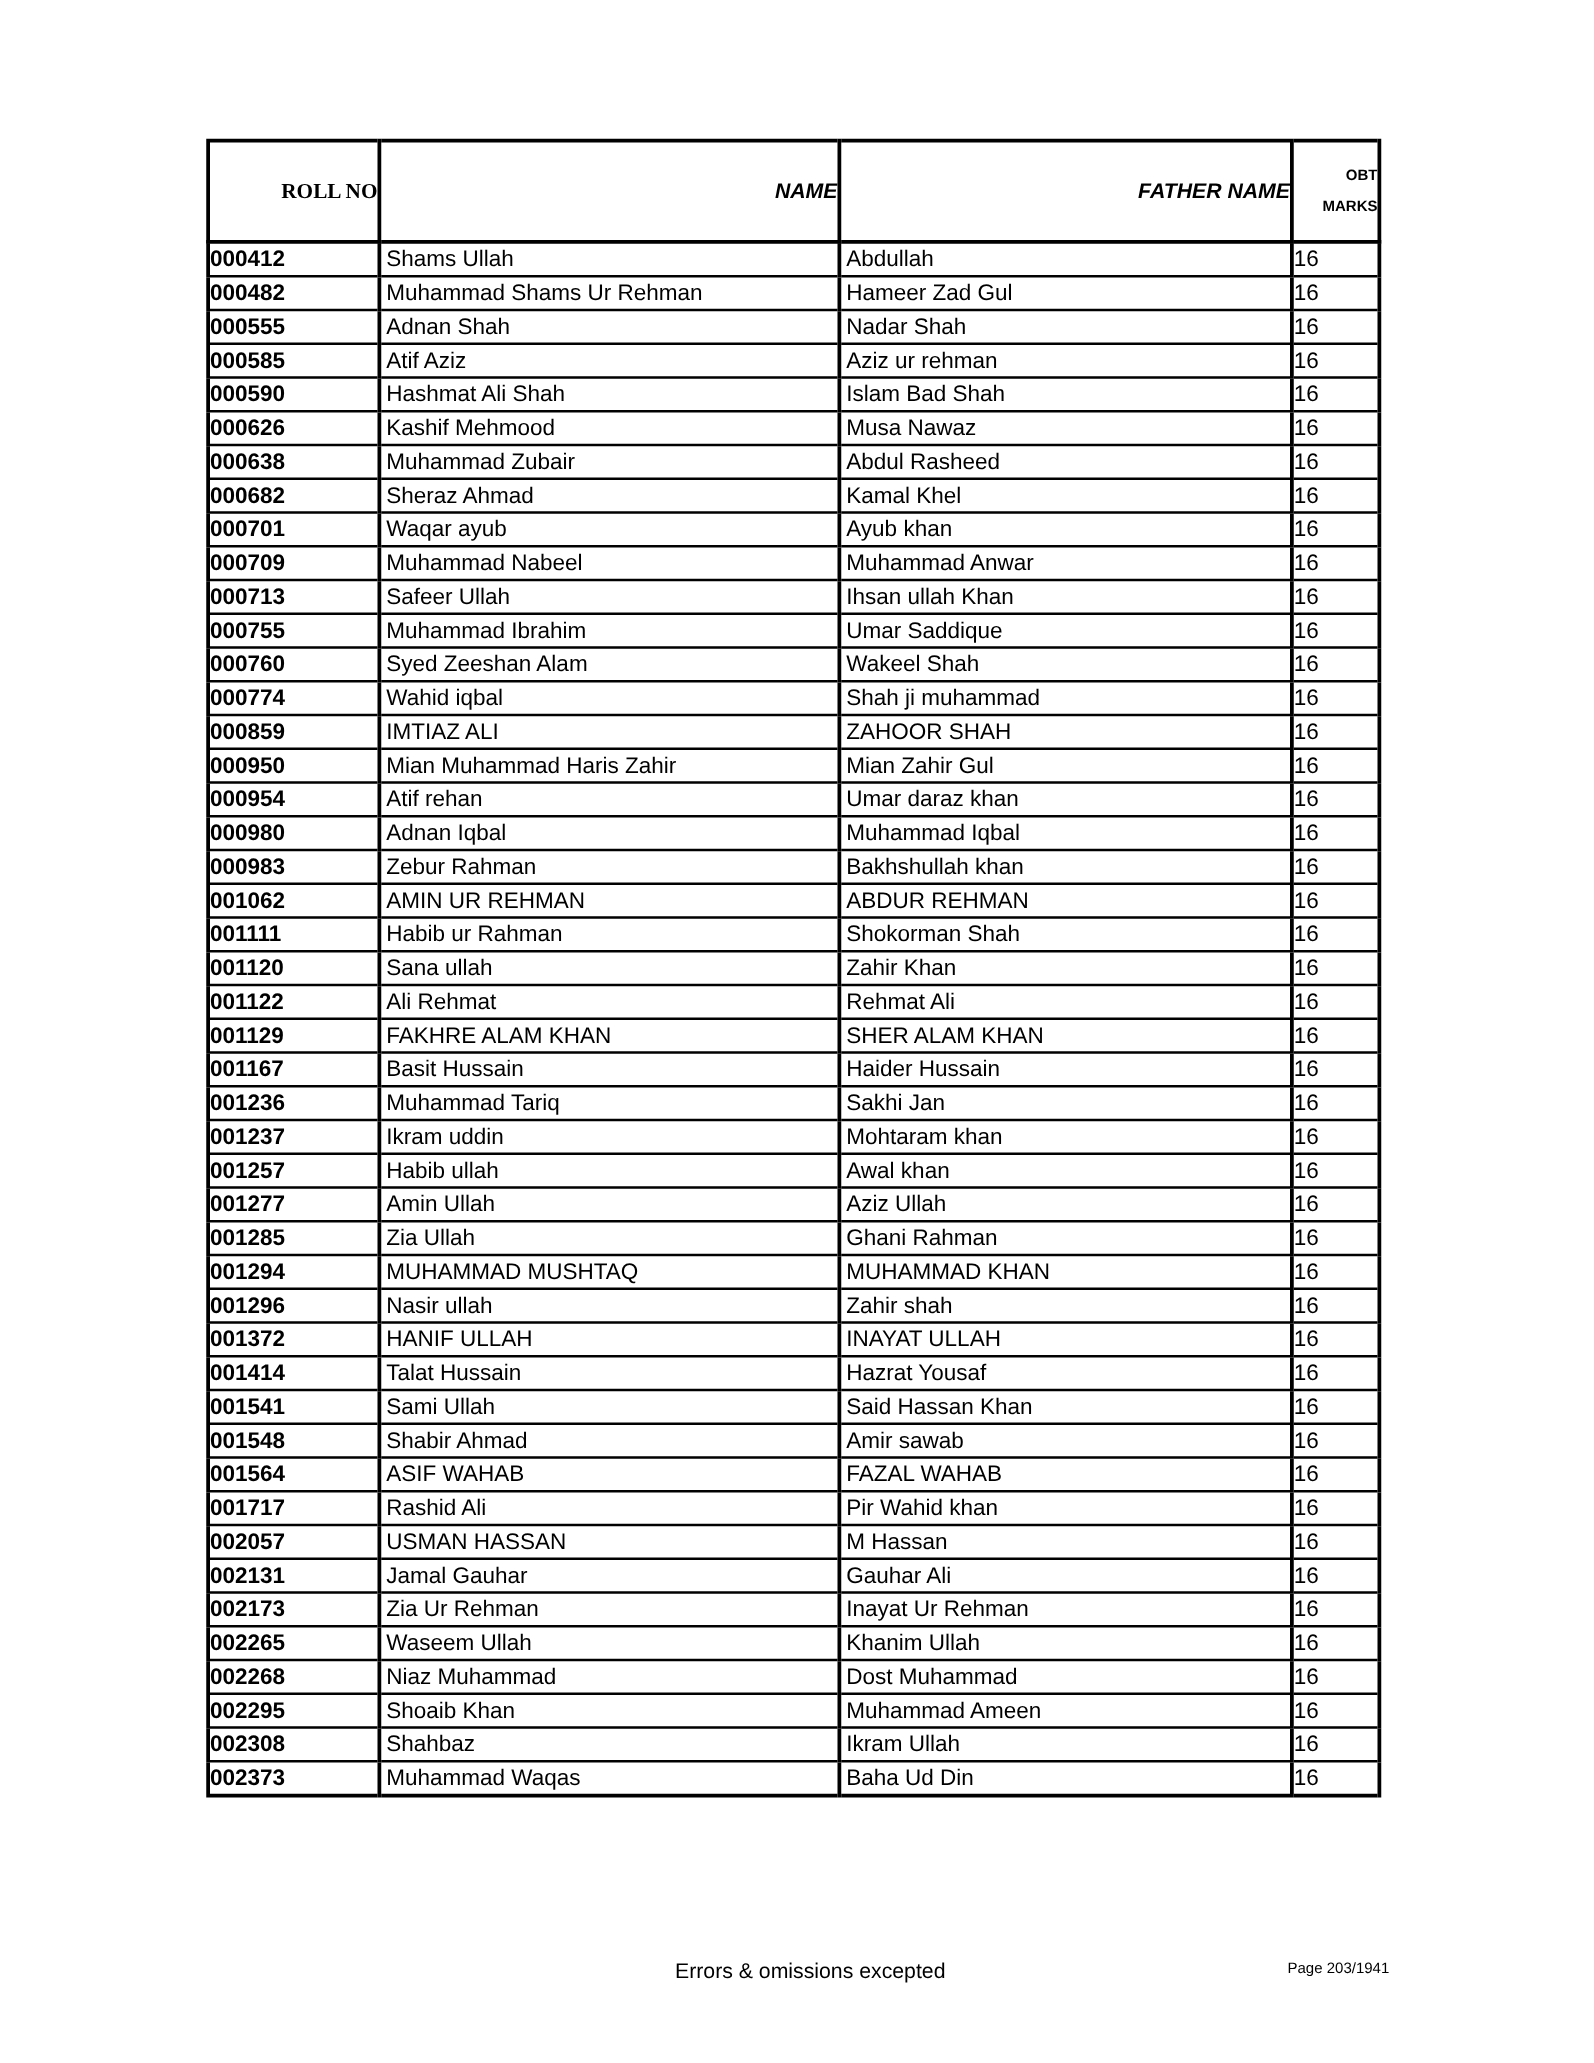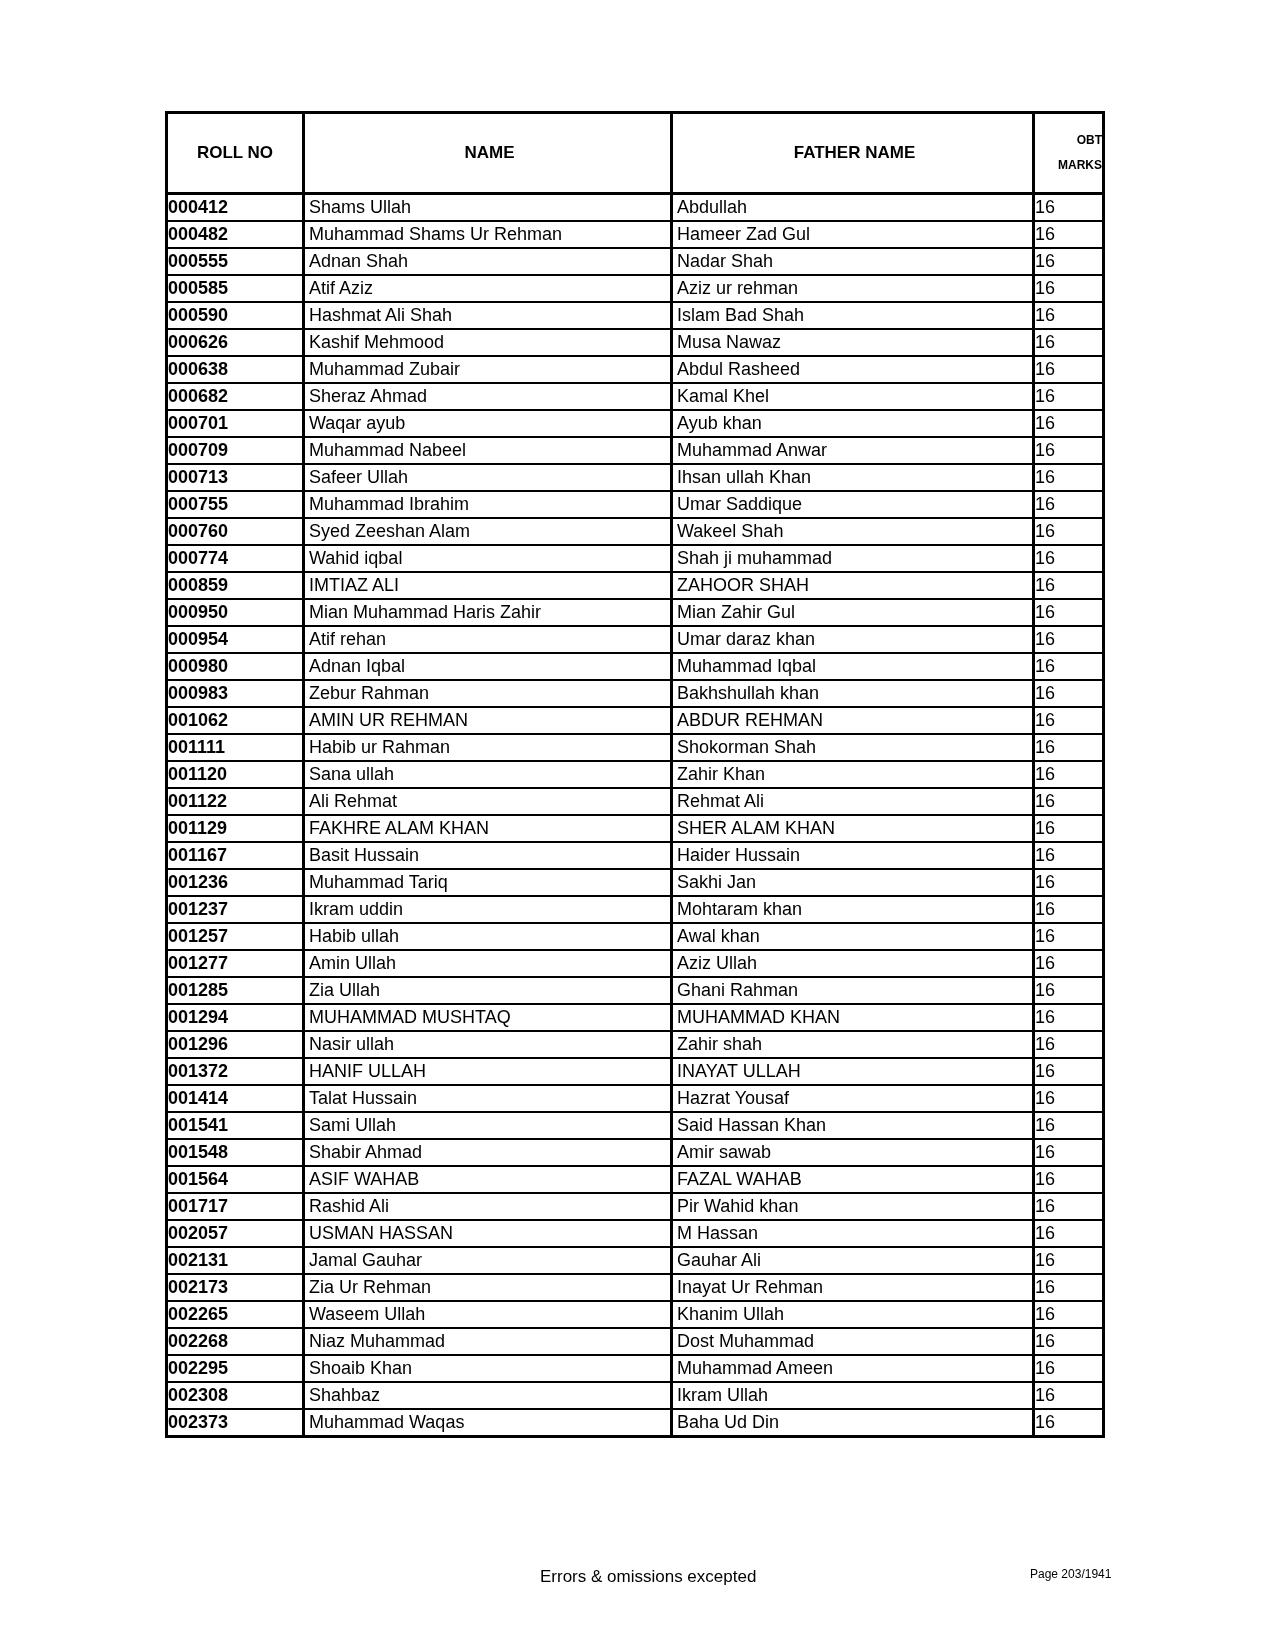"ROLL NO" table.roll th.h-roll { font-family: none -> Liberation Serif, serif; text-align: center -> right }
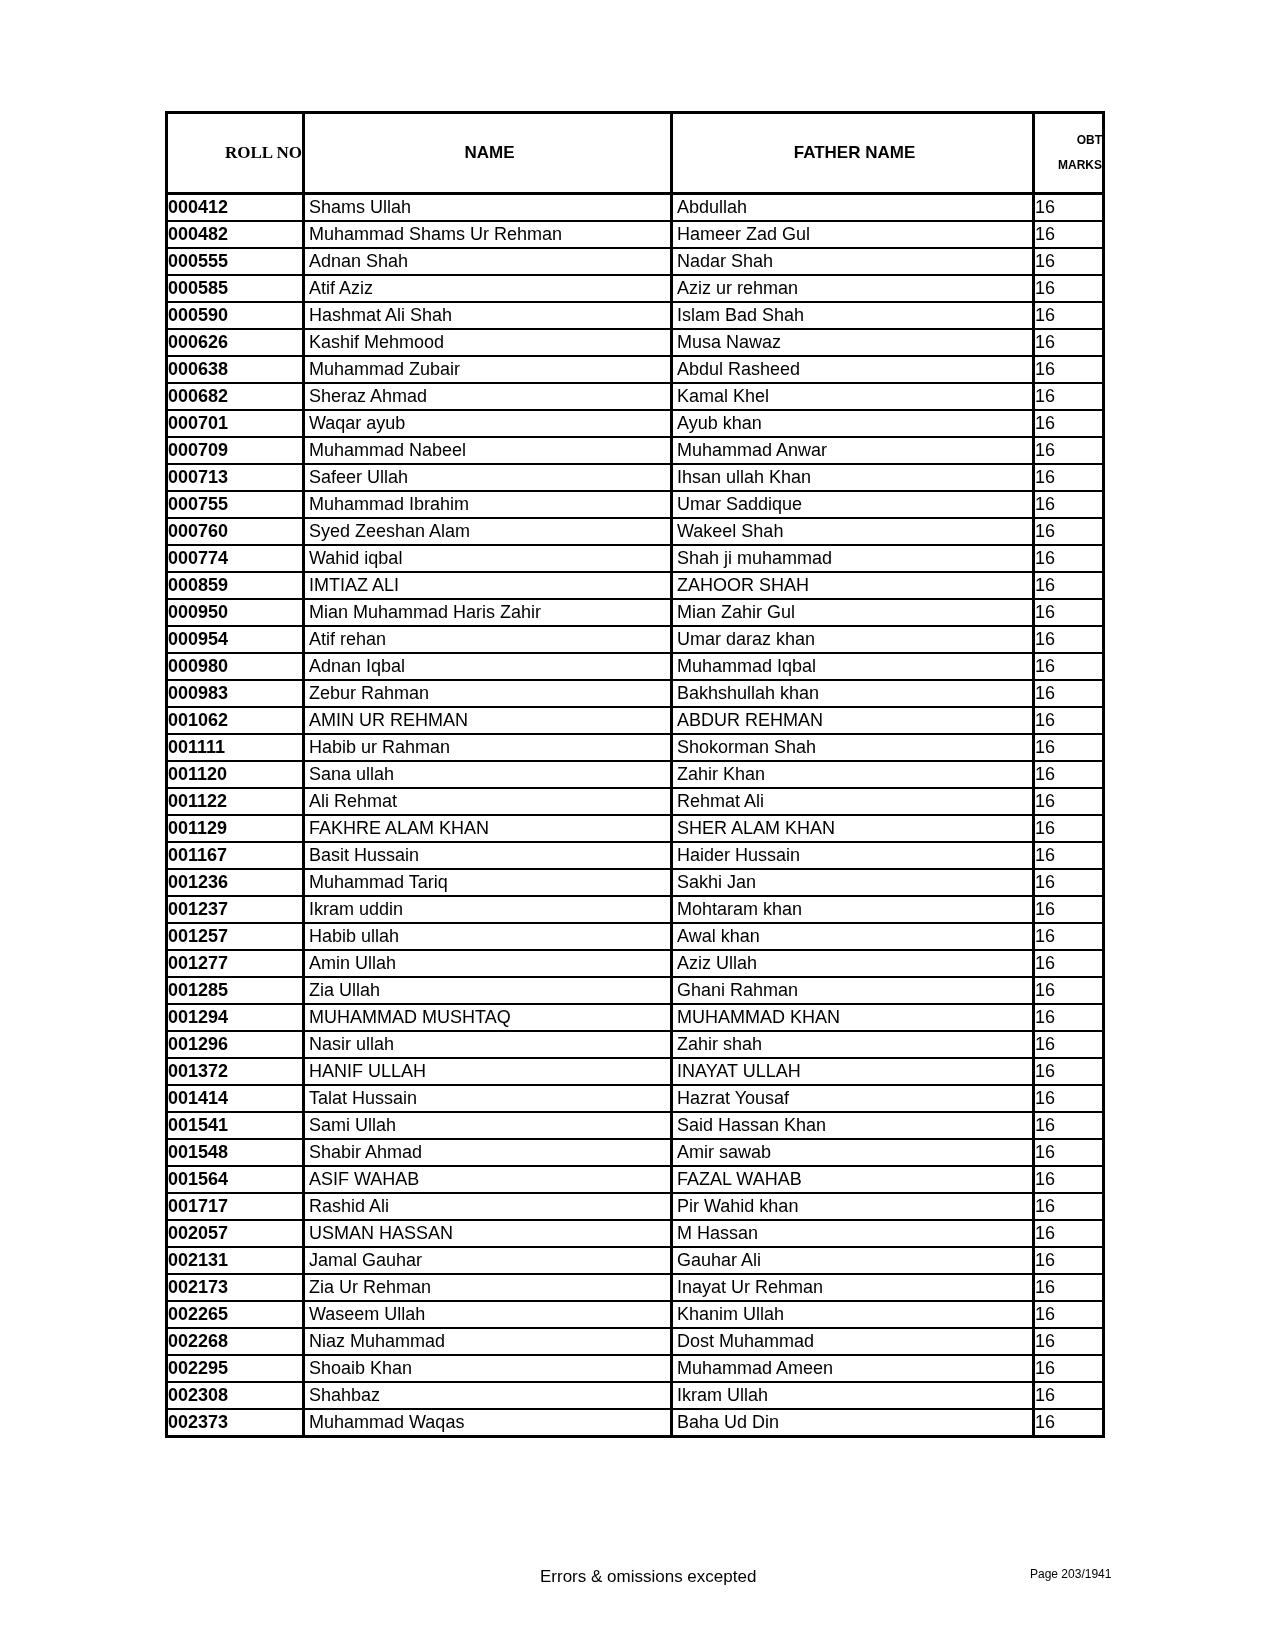"NAME" table.roll th.h-name, table.roll th.h-father { font-style: none -> italic; text-align: center -> right }
